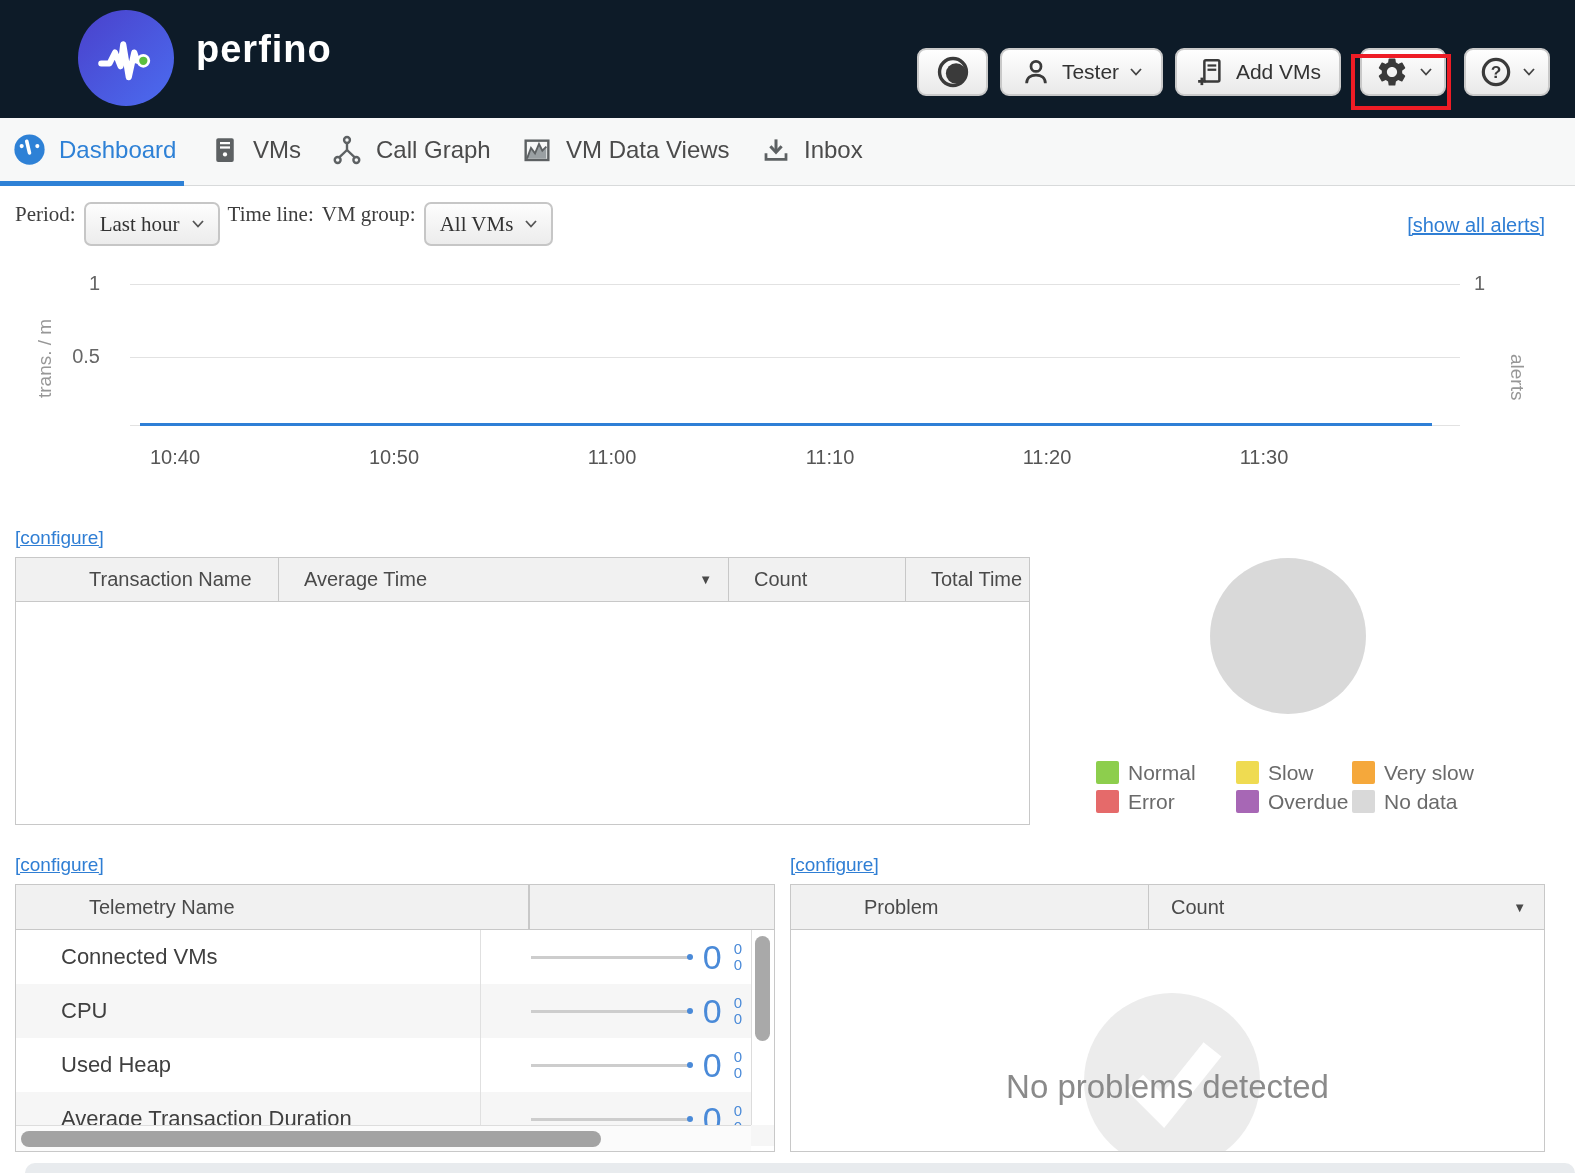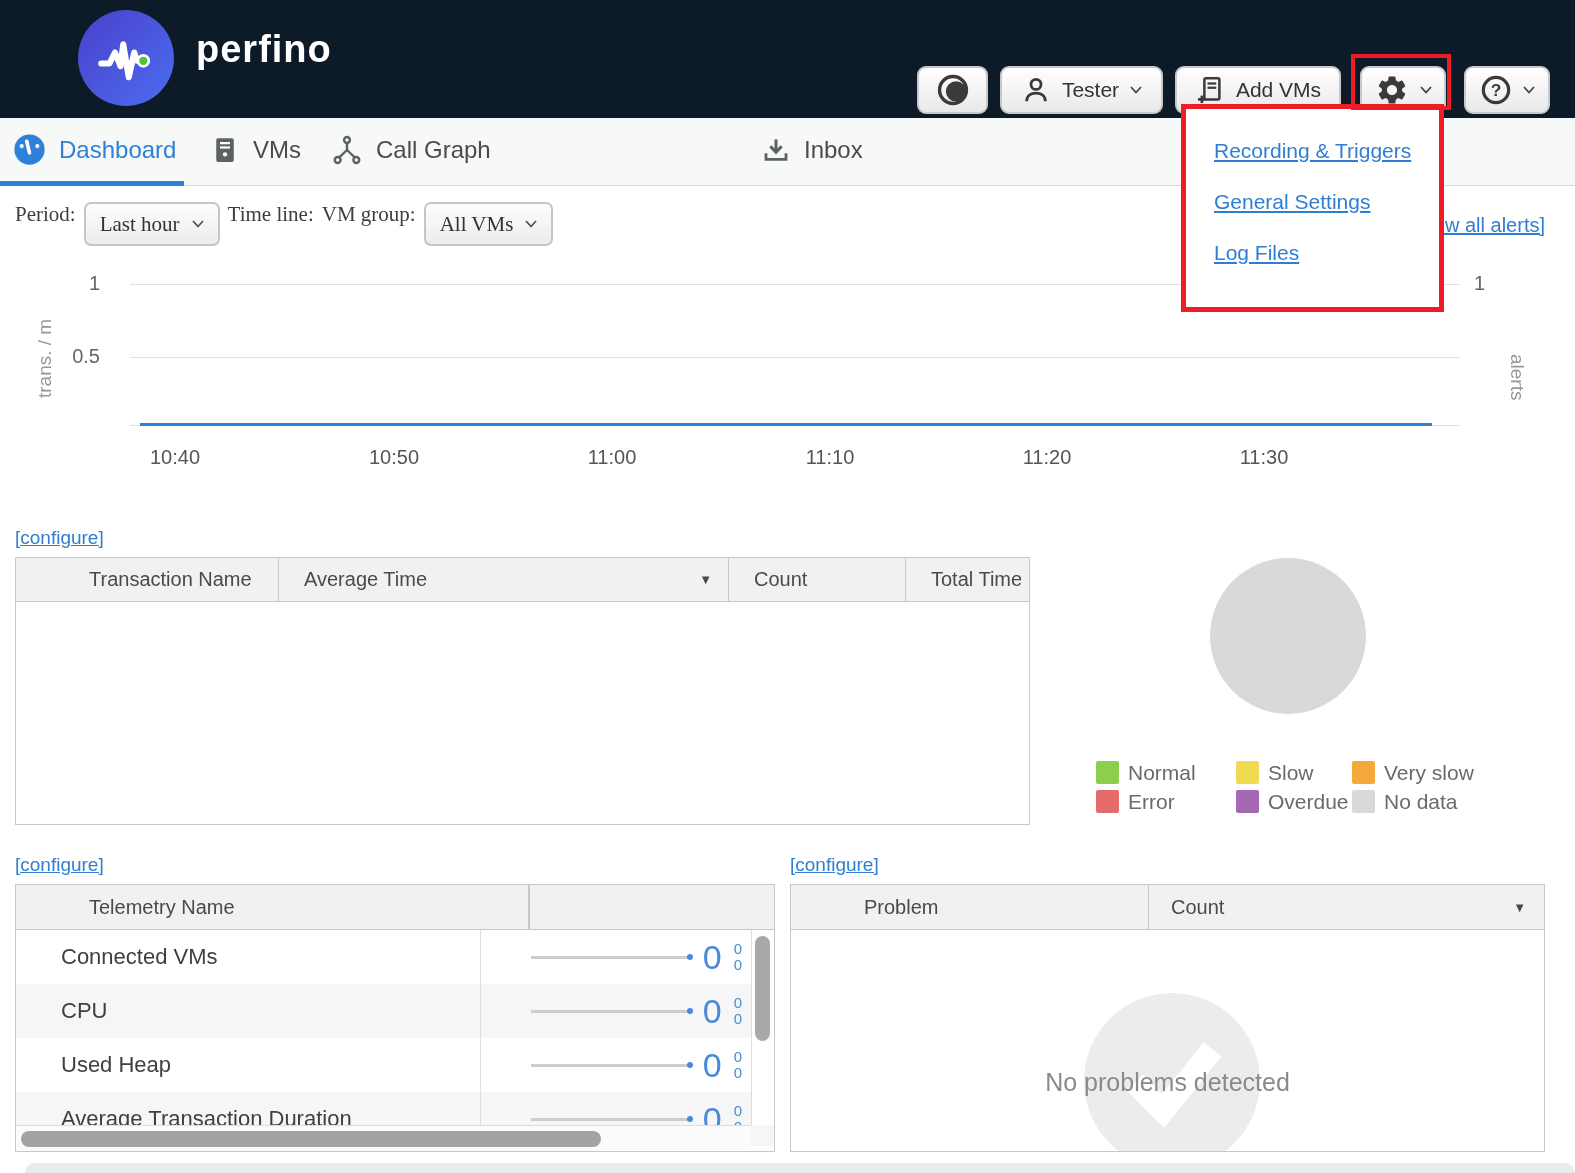"Tester" .hbtn { top: 66px -> 48px }
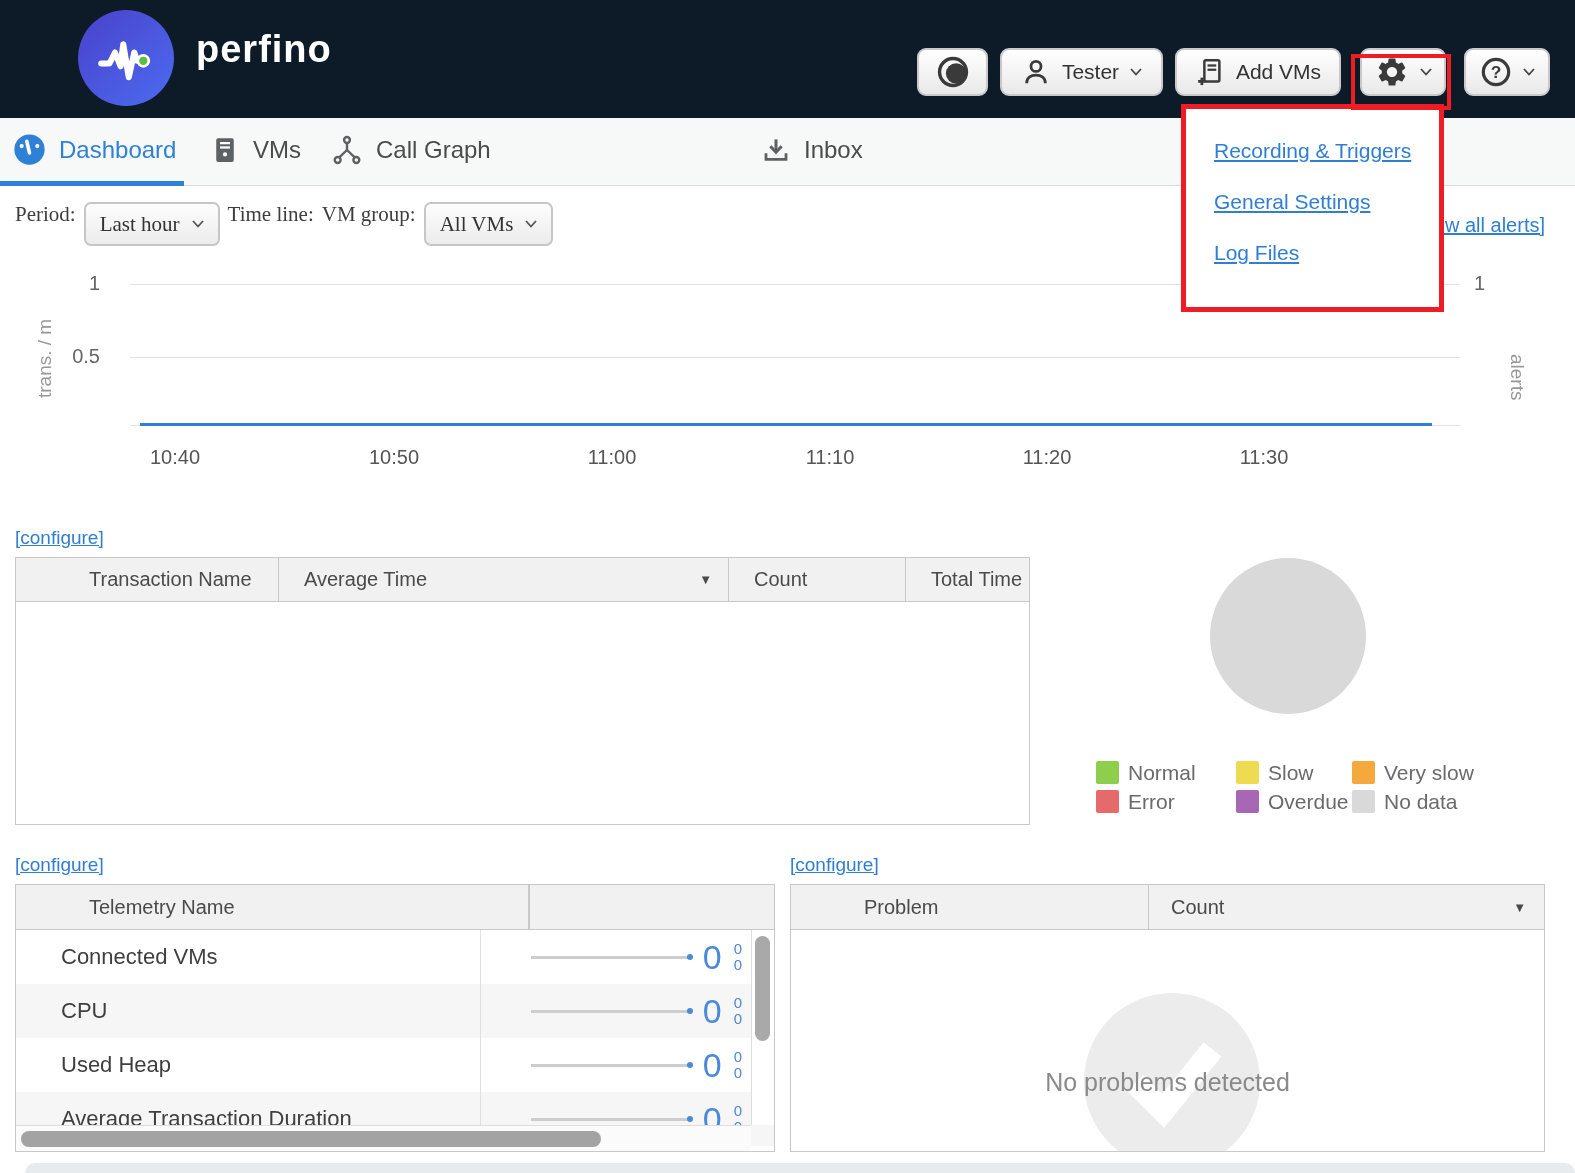"VM Data Views" div.tab { html: none -> <div> <svg> <rect></rect> <path></path> <polyline></polyline> </svg> <span>VM Data Views</span> </div> }
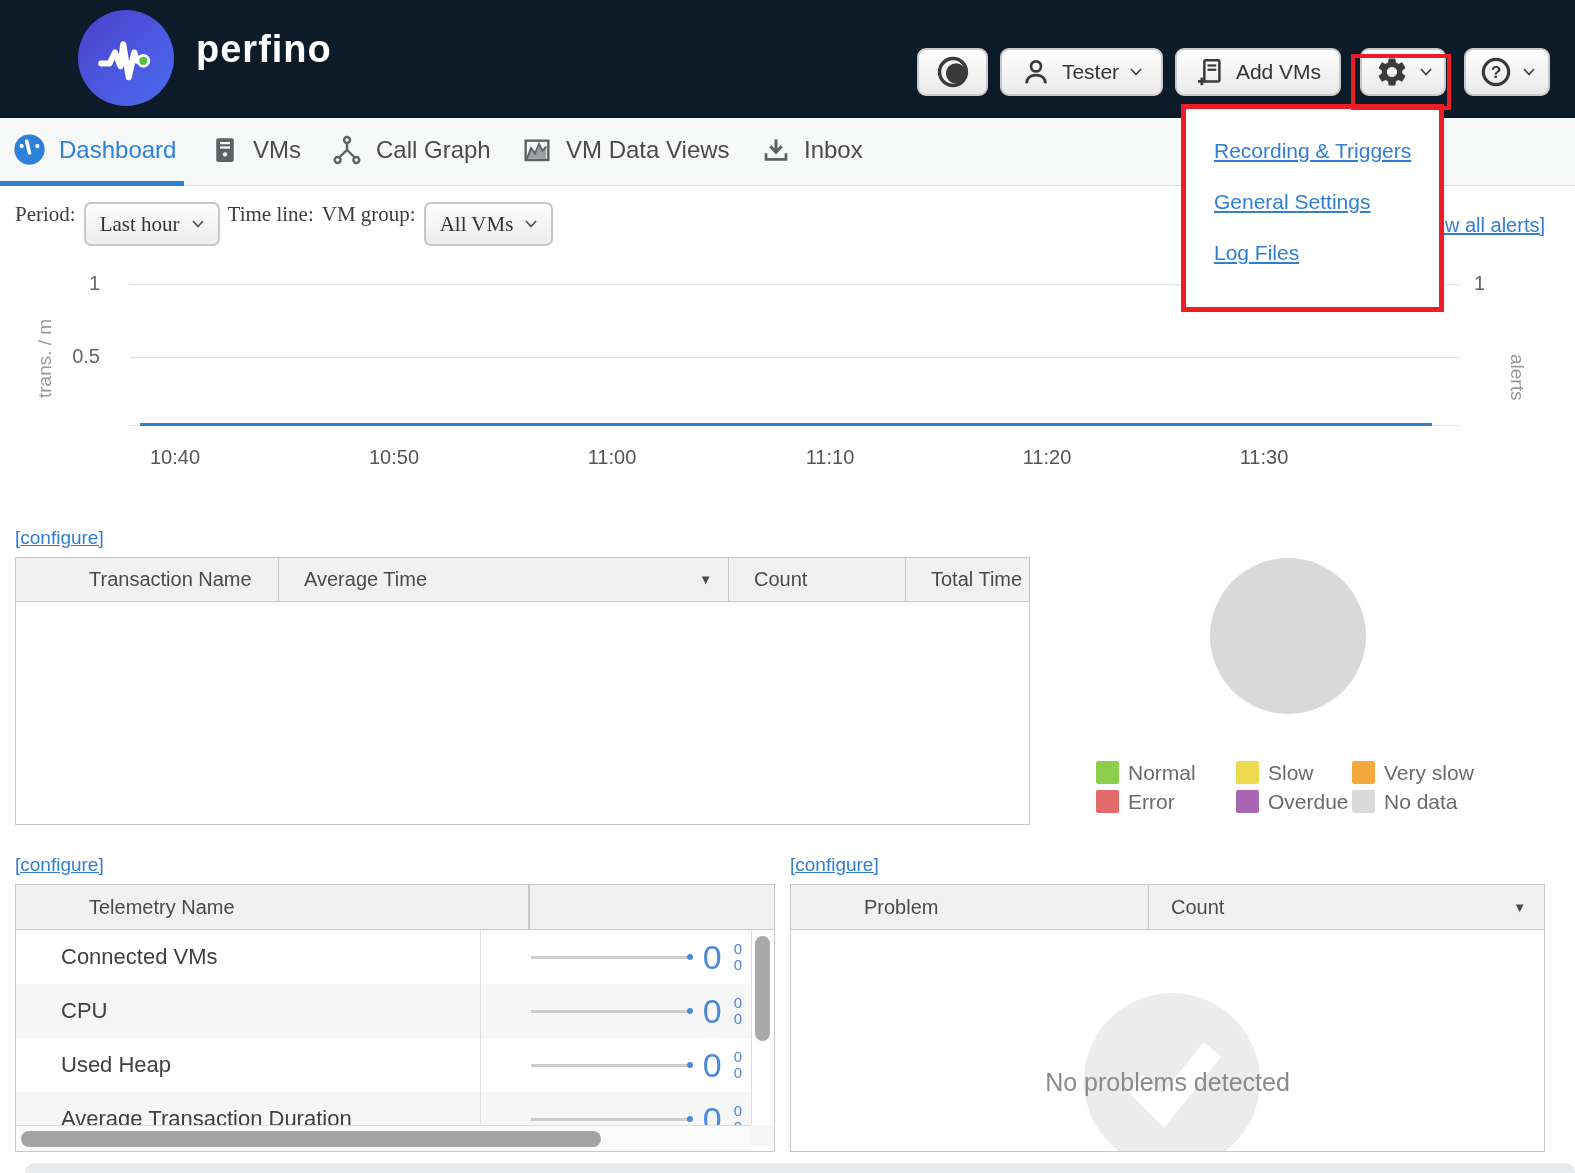"Recording & Triggers" div.settings-menu { html: <div> <a>Recording &amp; Triggers</a> <a>General Settings</a> <a>Log Files</a> </div> -> none }
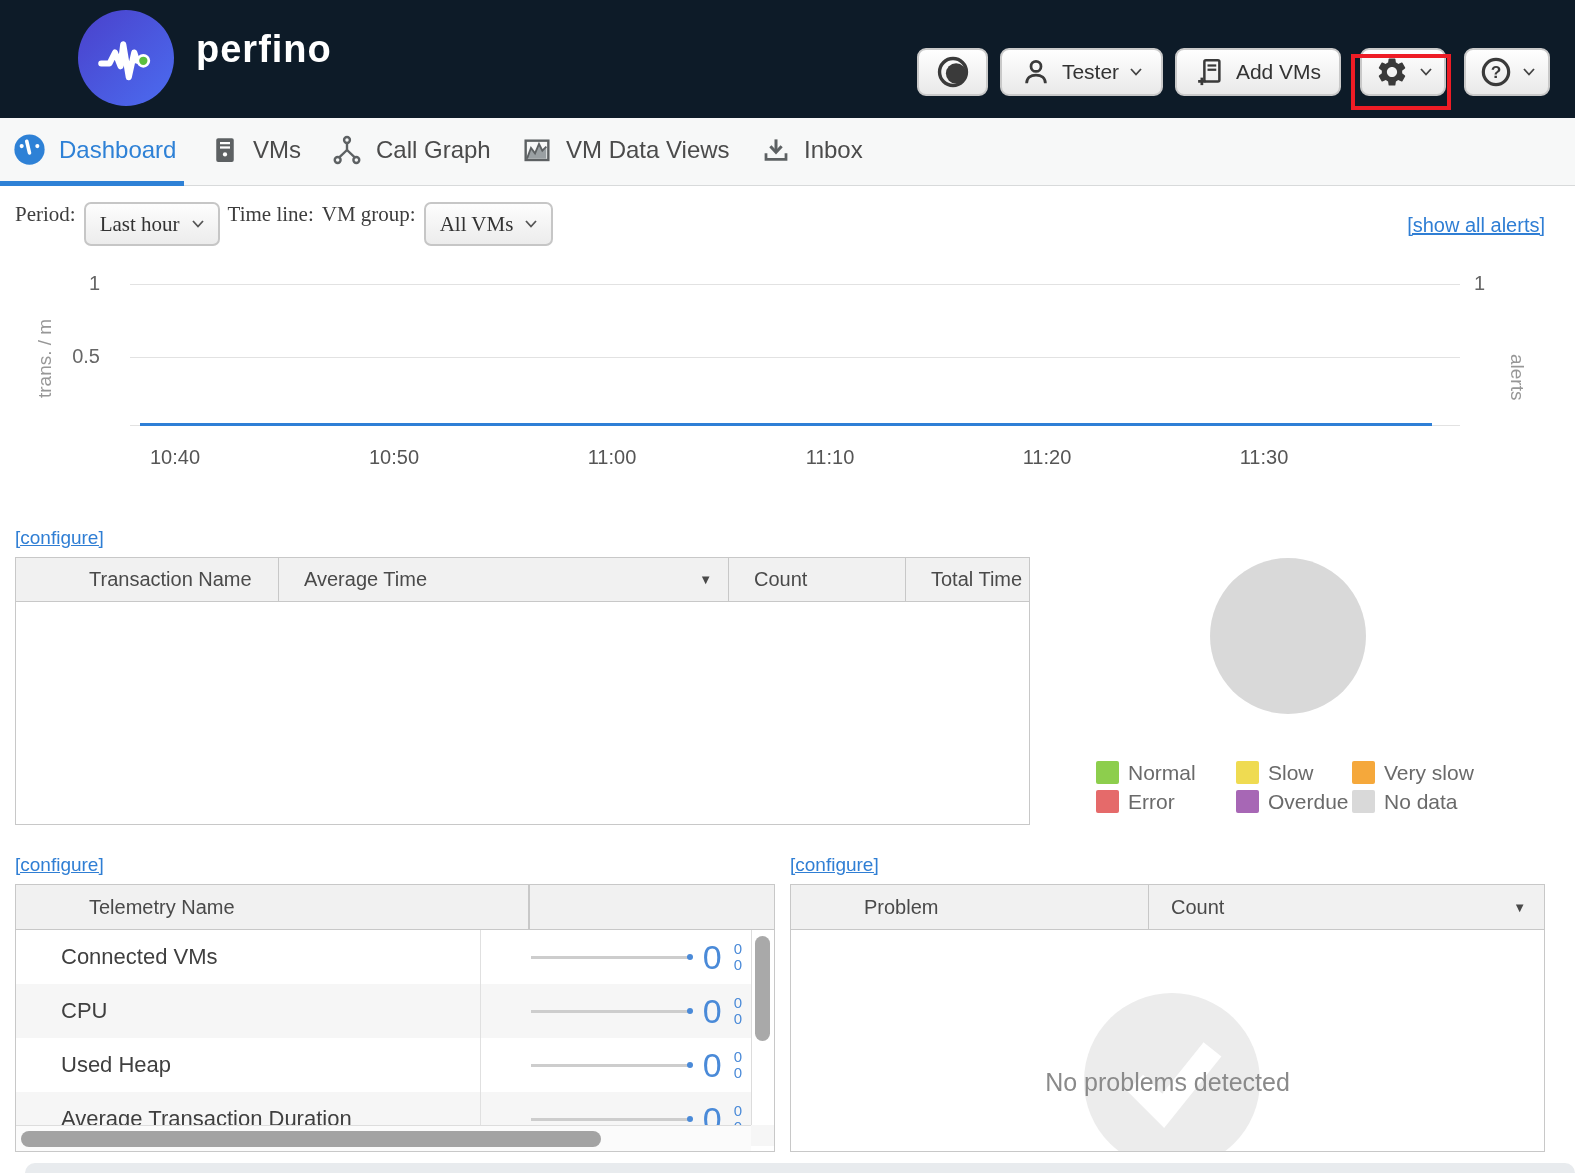"No problems detected" .prob-empty { font-size: 25px -> 33px }
